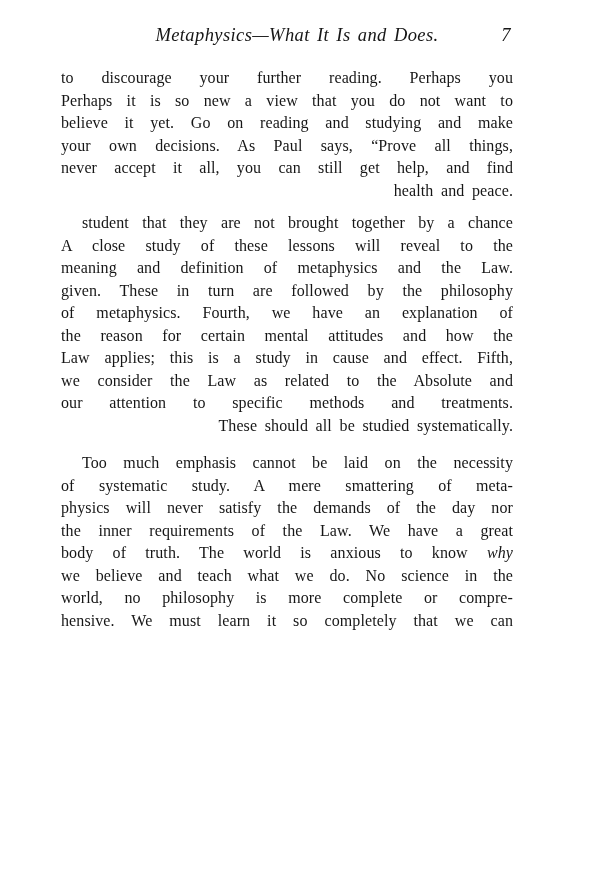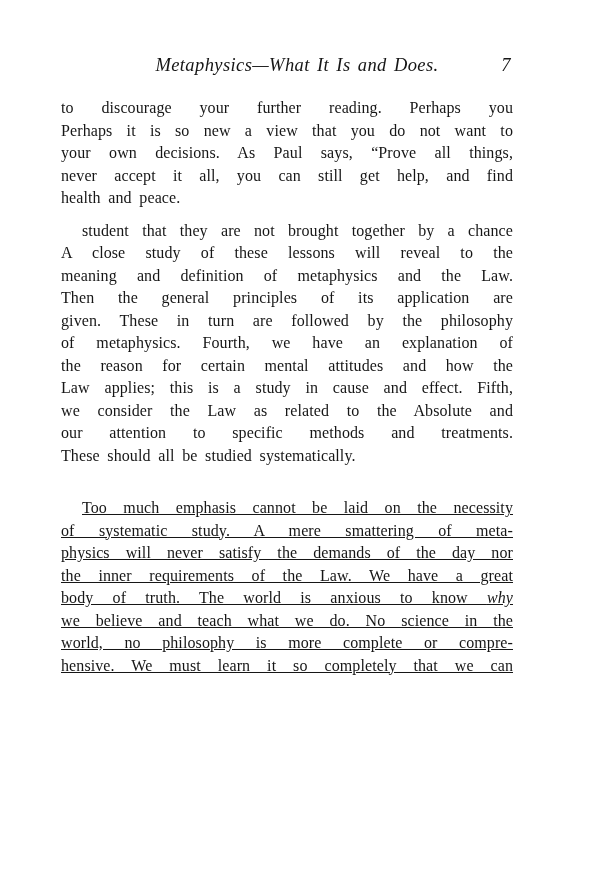"Metaphysics—What It Is and Does." .page { padding-top: 54px -> 24px }
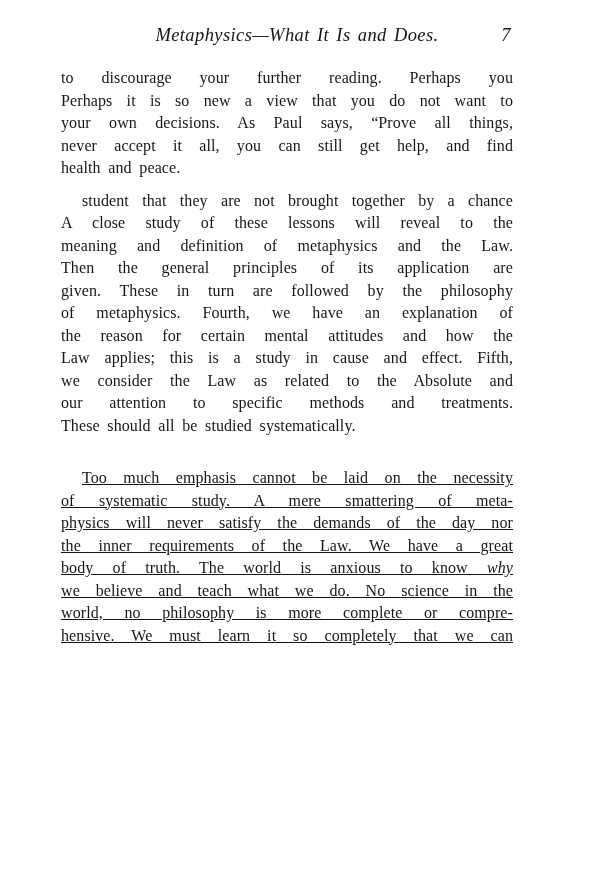"believe it yet. Go on" div.line { html: none -> <div>believe it yet. Go on reading and studying and make</div> }
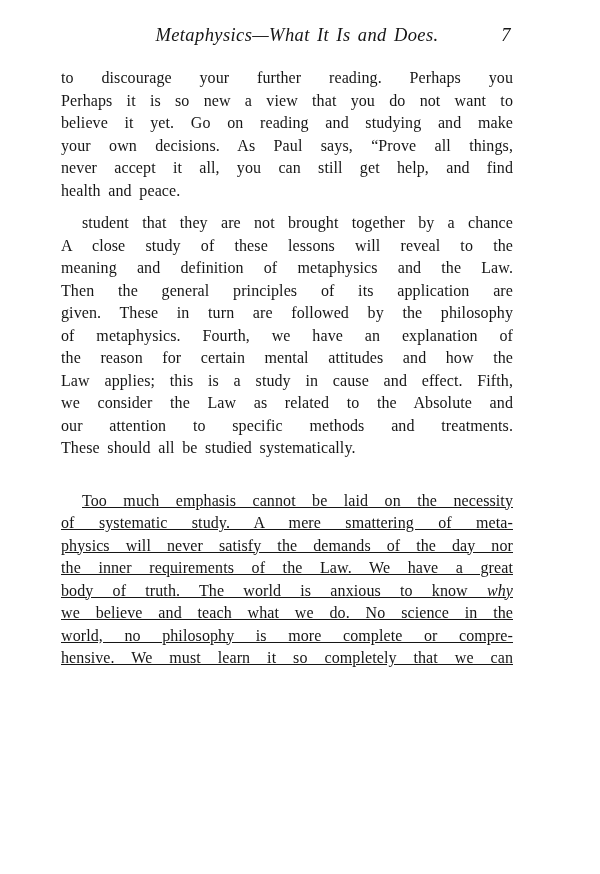"health and peace." .line { text-align: left -> right }
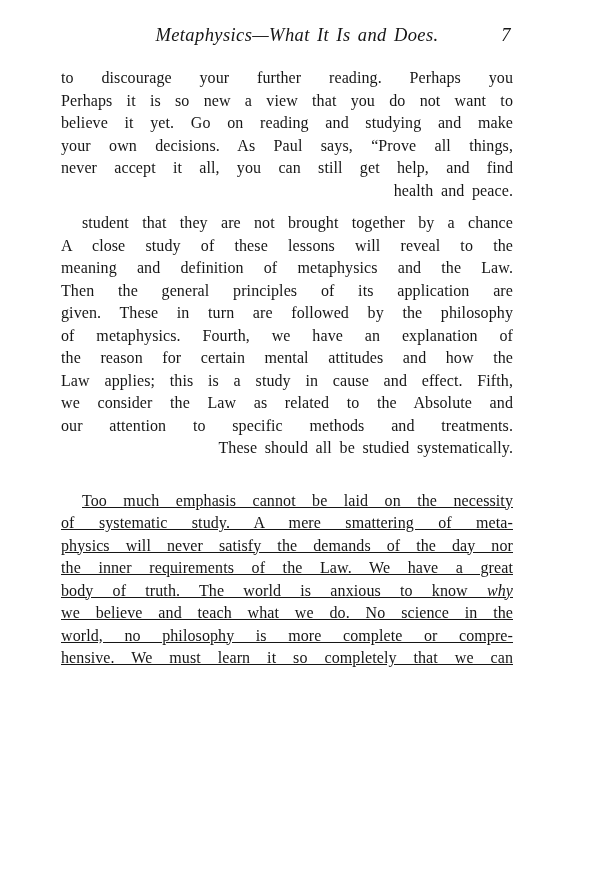"Then the general principles of" div.line { html: <div>Then the general principles of its application are</div> -> none }
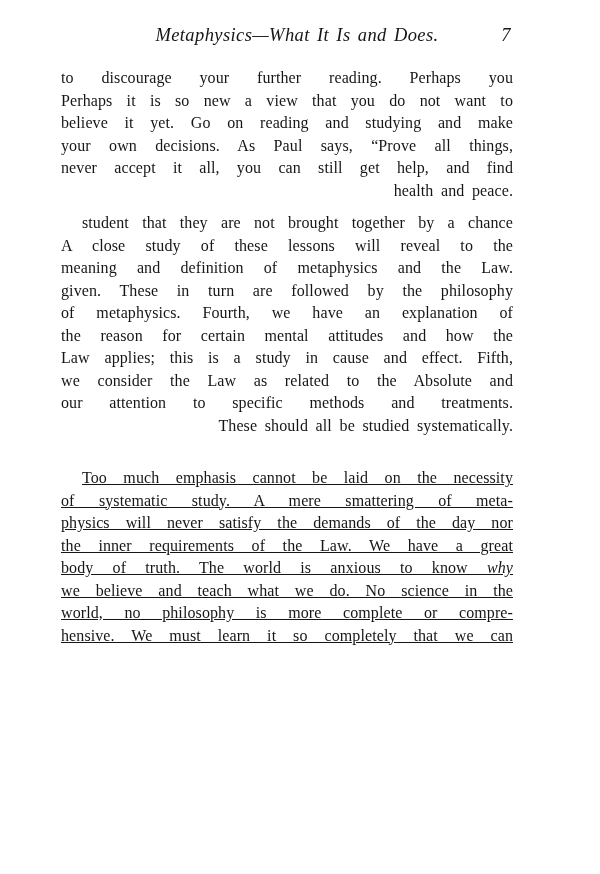"Too much emphasis cannot be" .paragraph:nth-child(3) { margin-top: 30px -> 15px; text-decoration: underline -> none }
